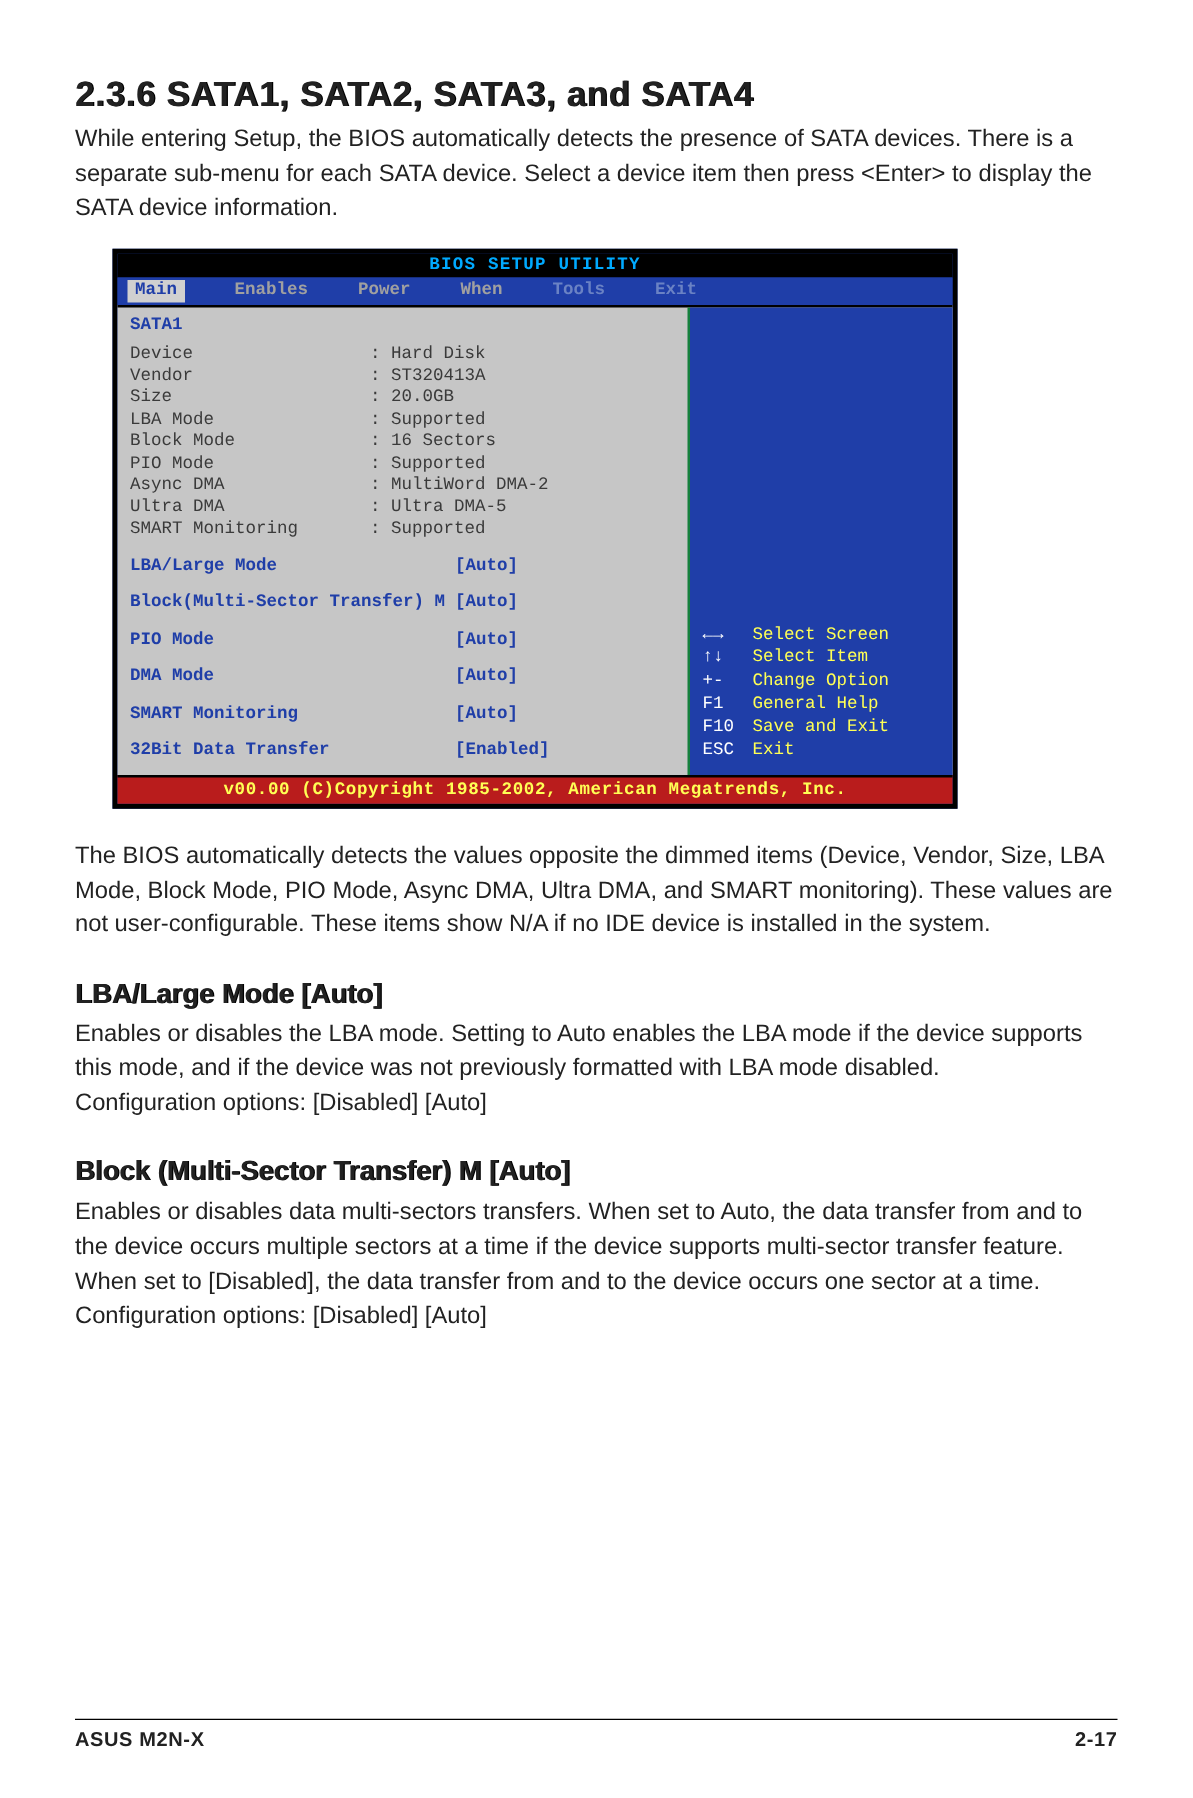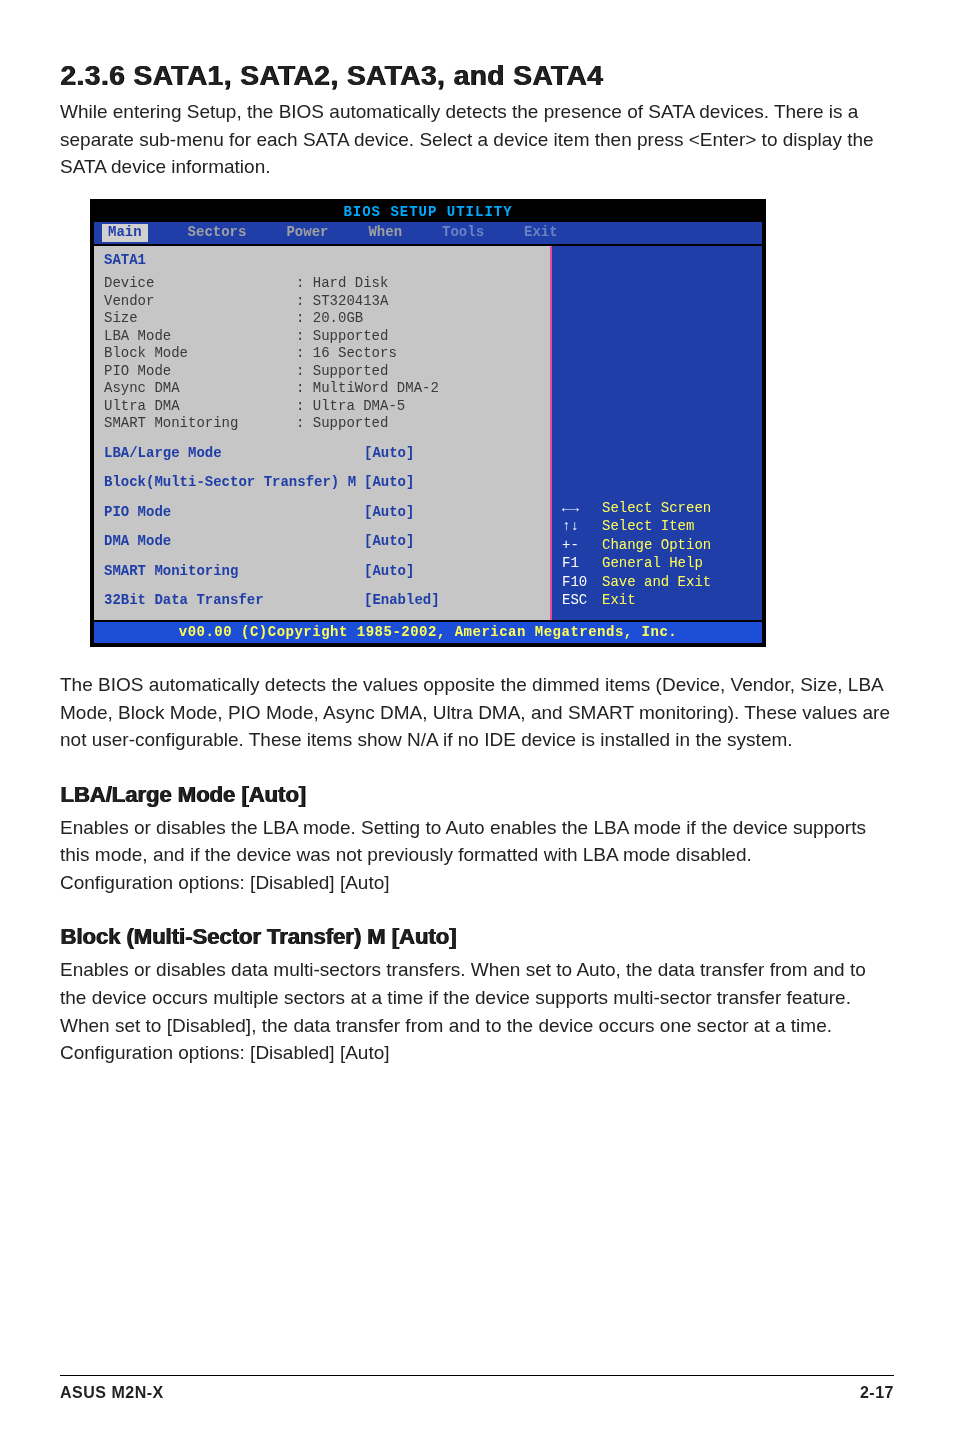"Sectors" span { text: Sectors -> Enables }
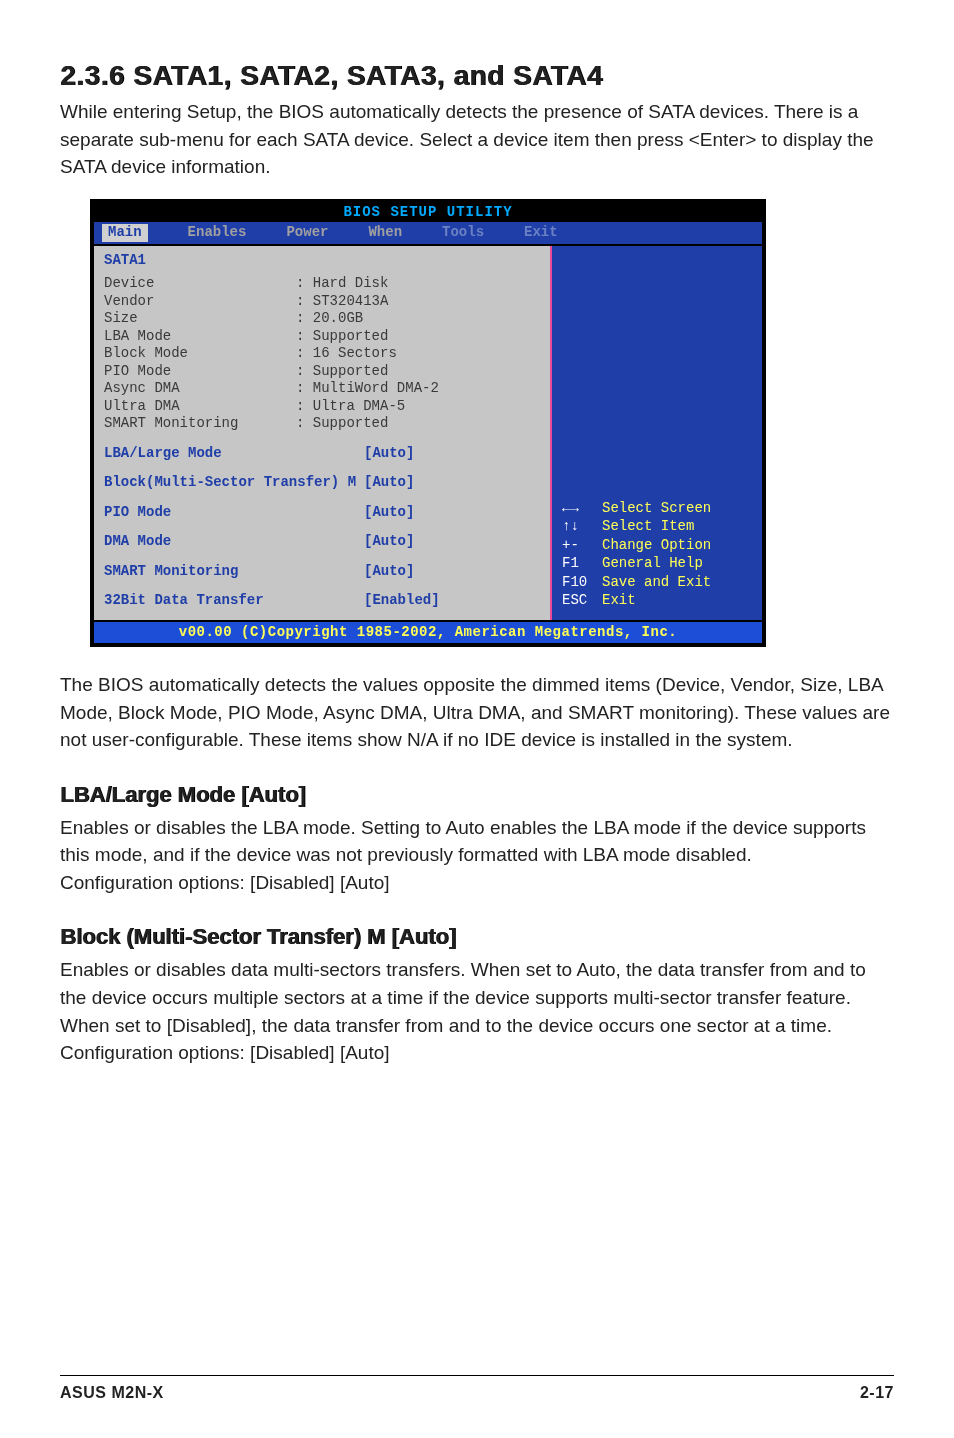"SATA1" .bios-main { border-right: 2px solid #ec4899 -> 2px solid #15803d }
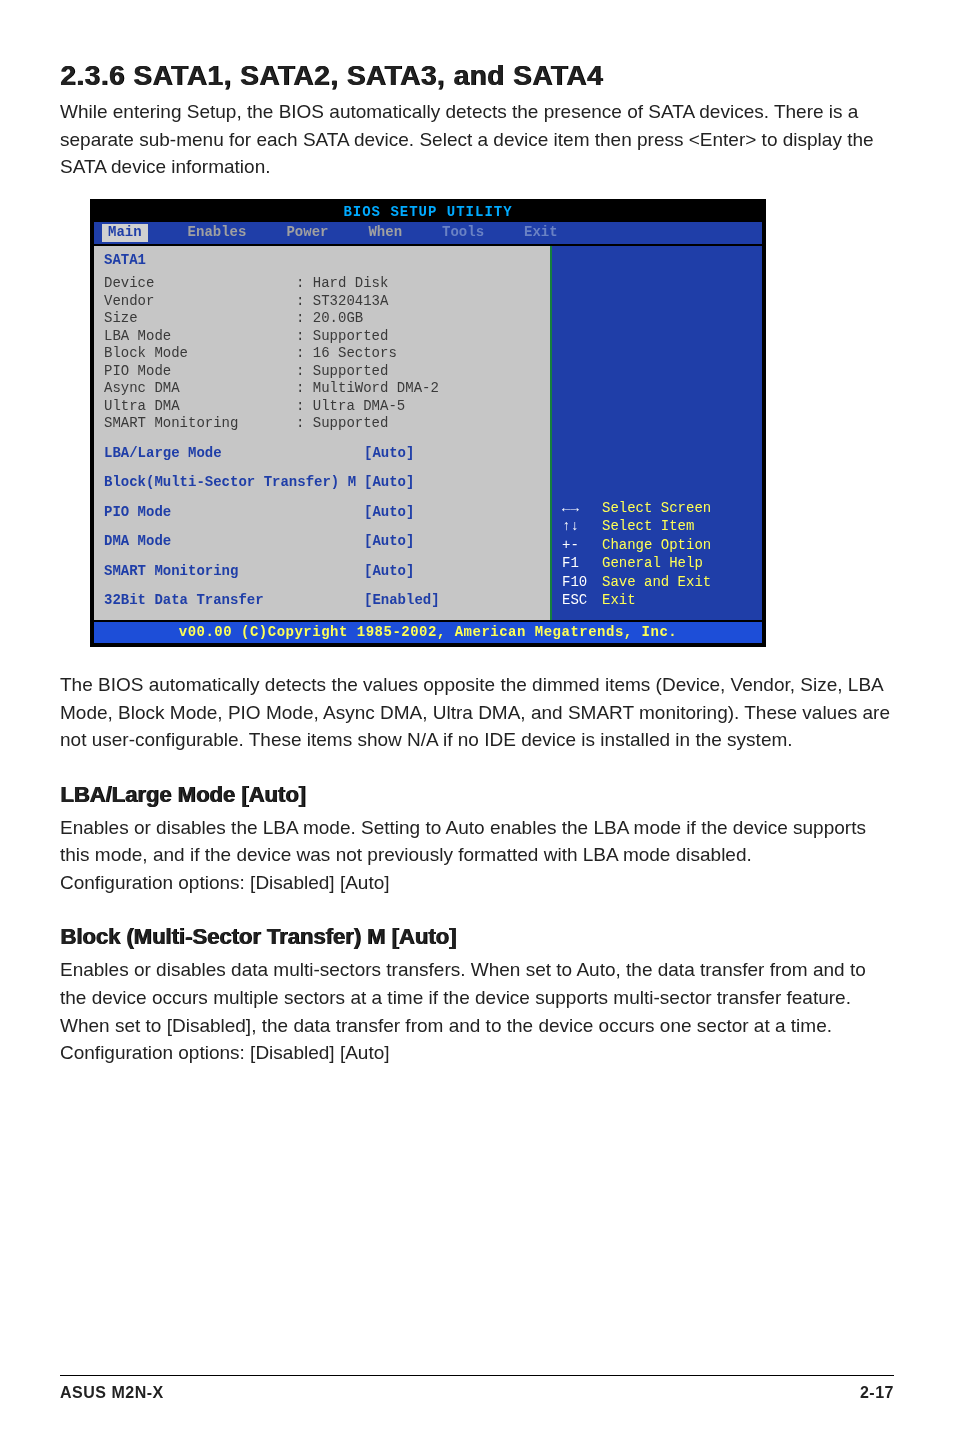"v00.00 (C)Copyright 1985-2002, American" .bios-footer { background: #1d4ed8 -> #b91c1c }
